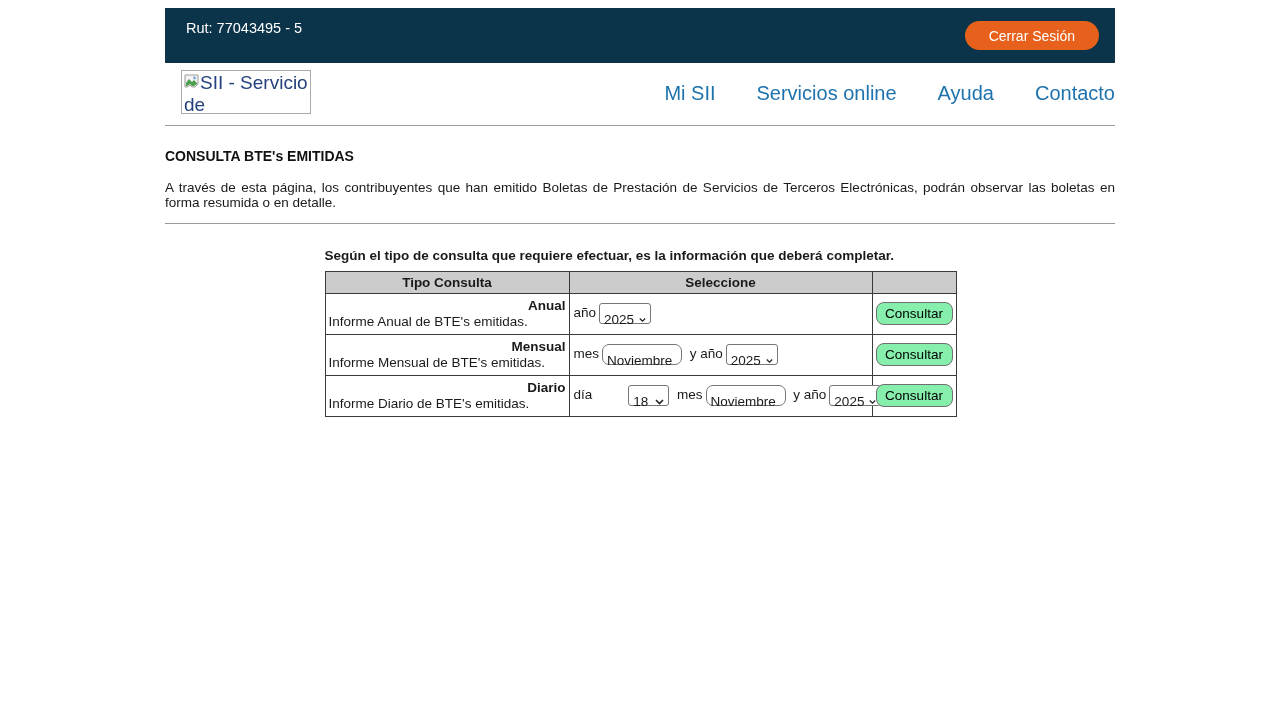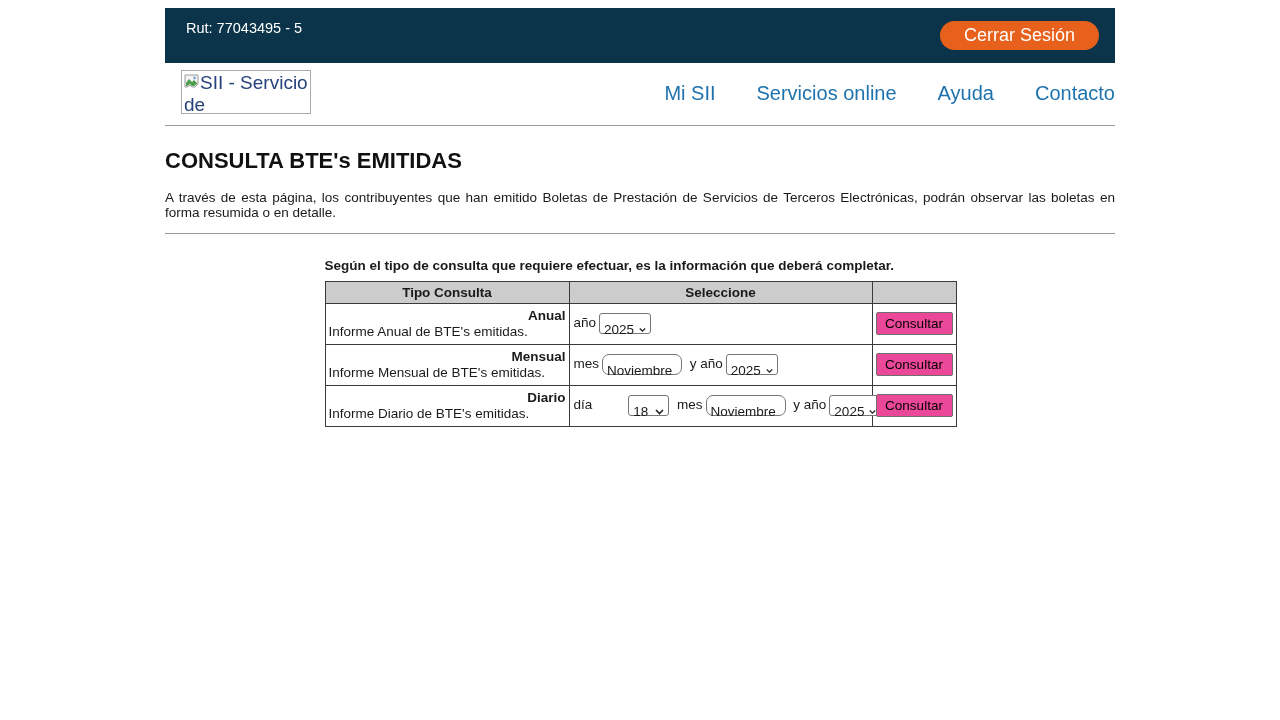"Cerrar Sesión" .logout-btn { font-size: 18px -> 14px }
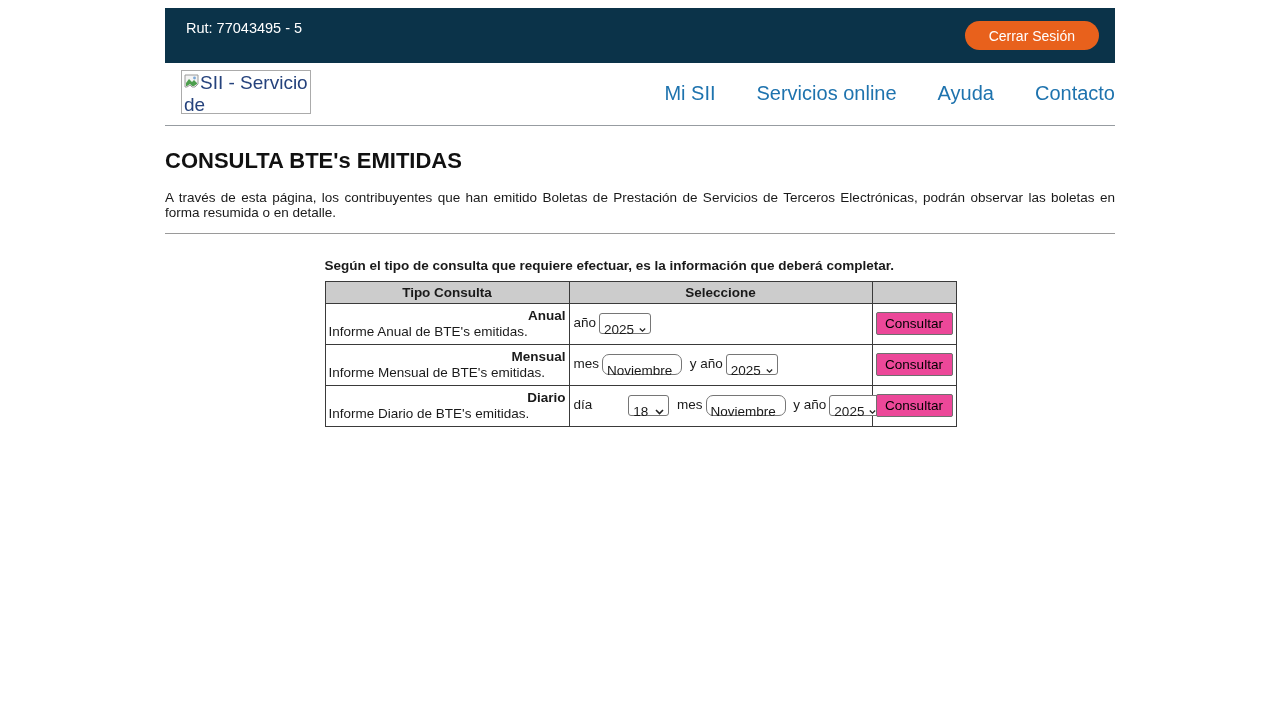"CONSULTA BTE's EMITIDAS" .page-title { font-size: 22px -> 14px }
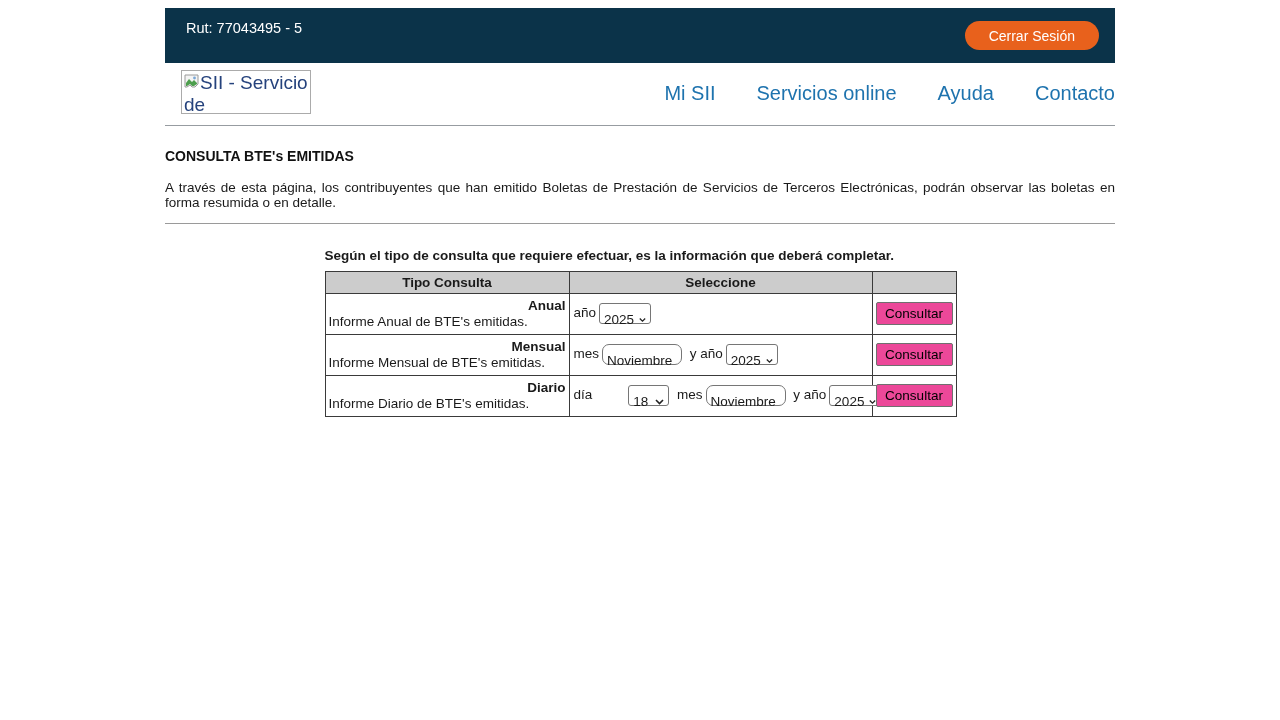"Consultar" .btn-consultar { background: #ec4899 -> #86efac; border-radius: 2px -> 8px }
